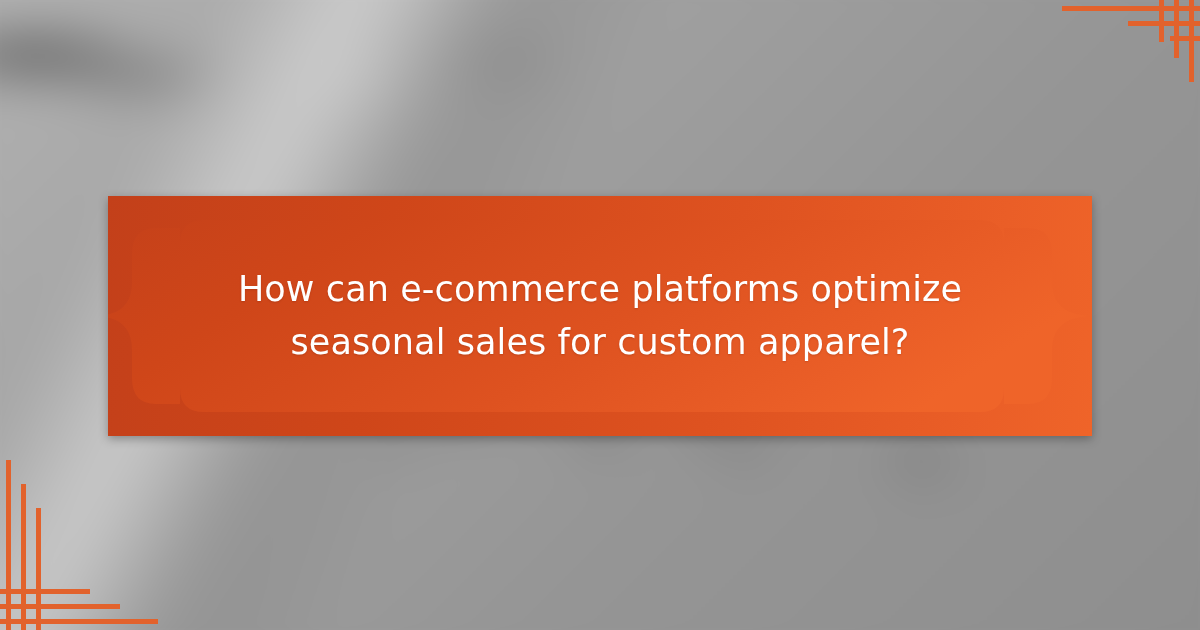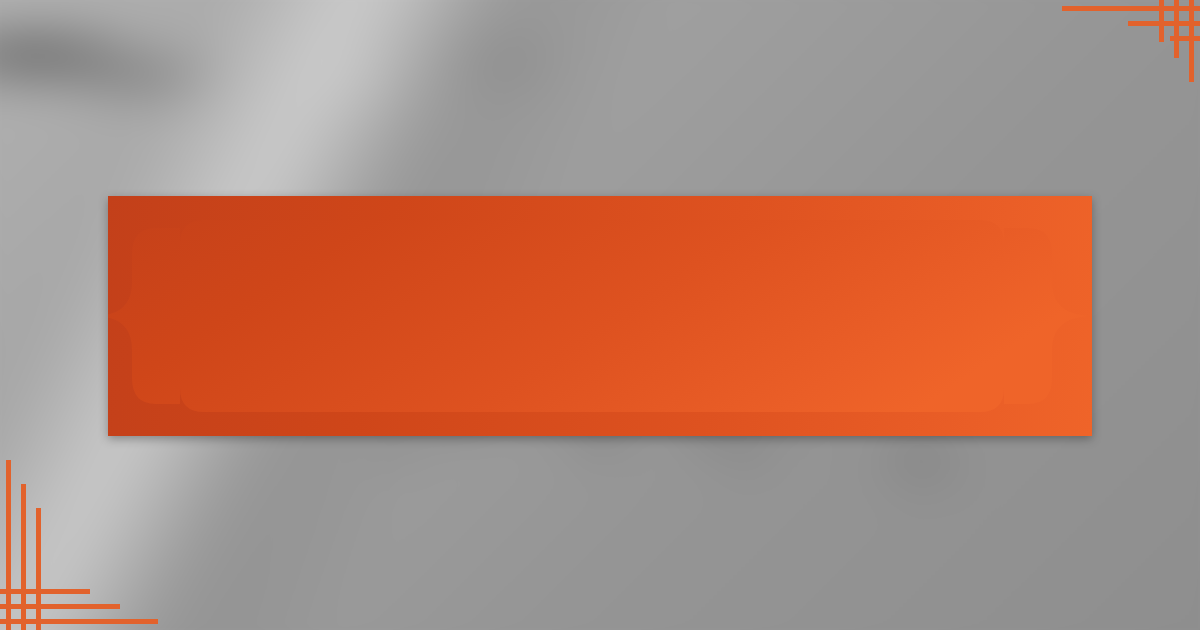"How can e-commerce platforms optimize" span.line { html: none -> <span>How can e-commerce platforms optimize</span> }
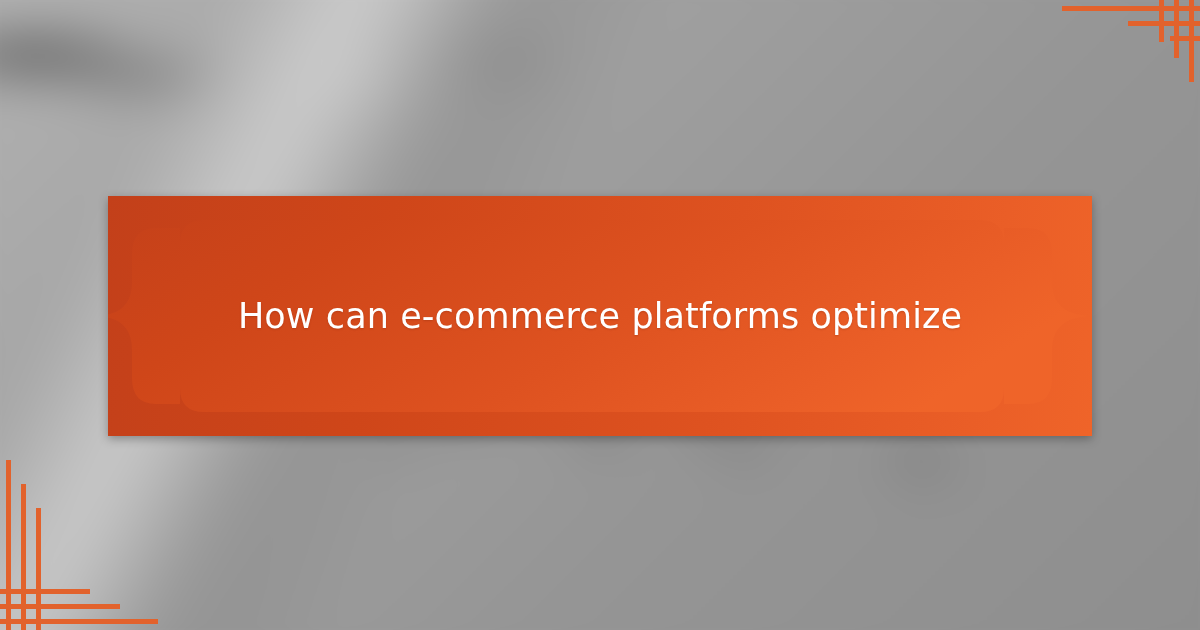"seasonal sales for custom apparel?" span.line { html: none -> <span>seasonal sales for custom apparel?</span> }
